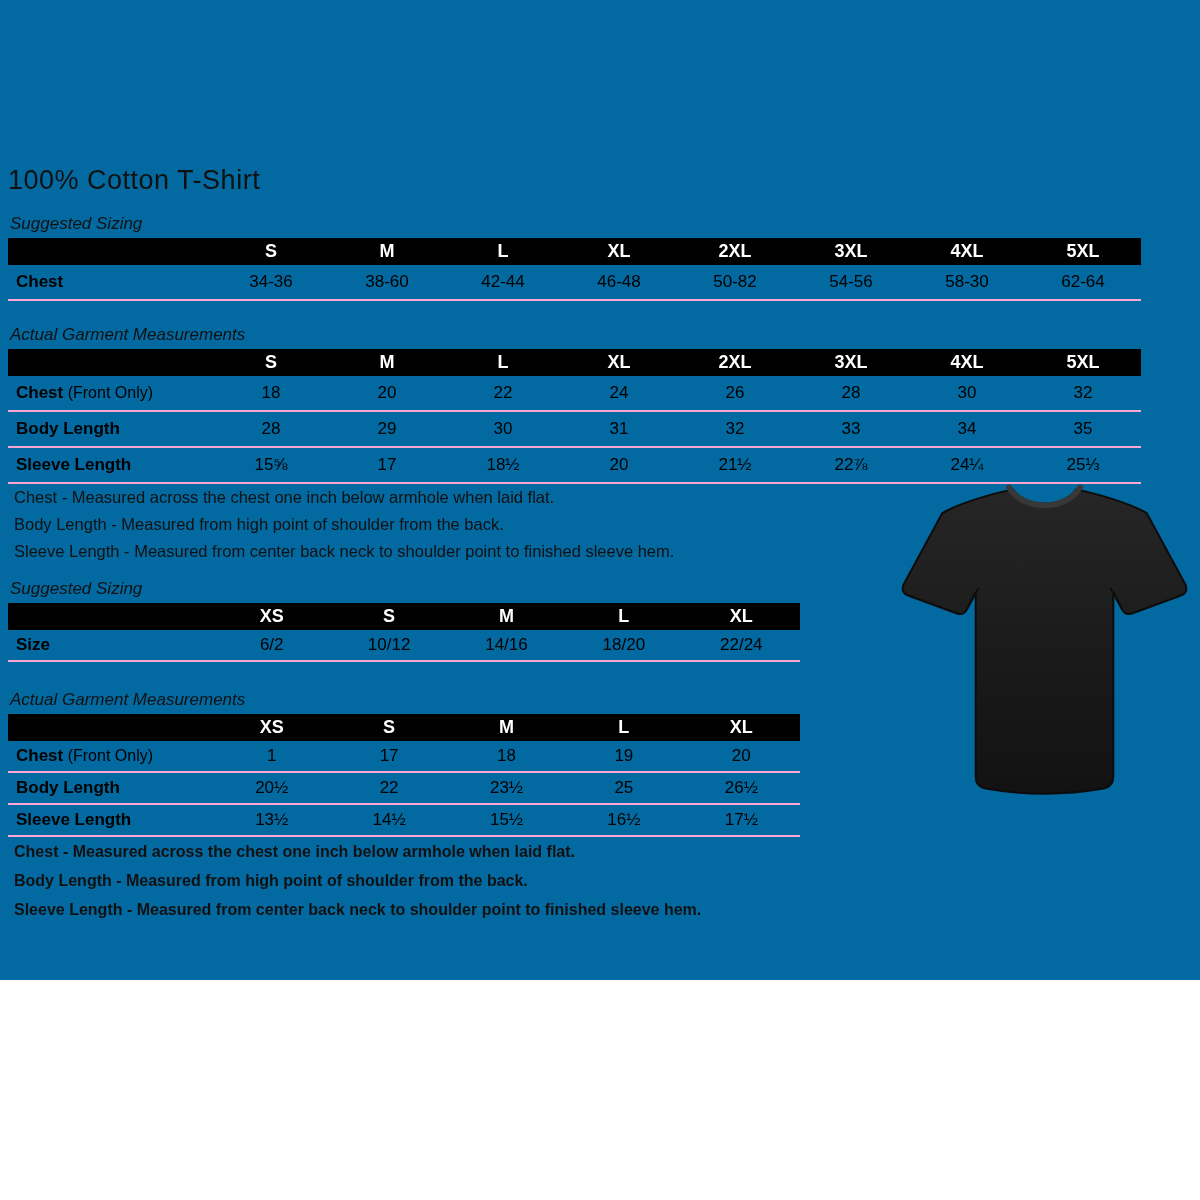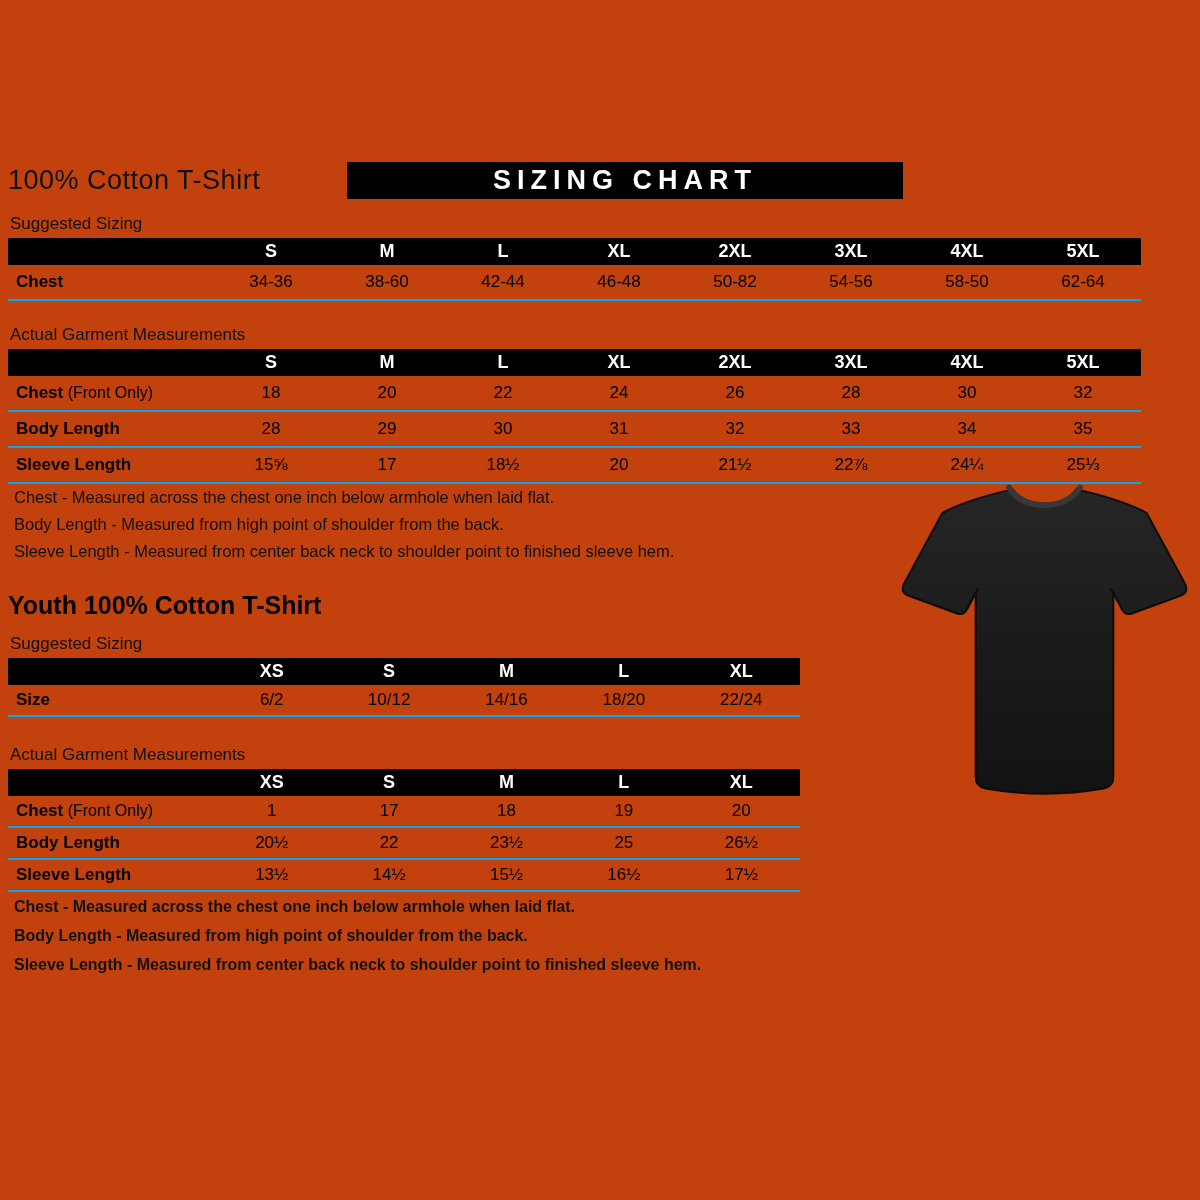"100% Cotton T-Shirt" .page { background: #c2410c -> #0369a1; height: 1200px -> 980px }
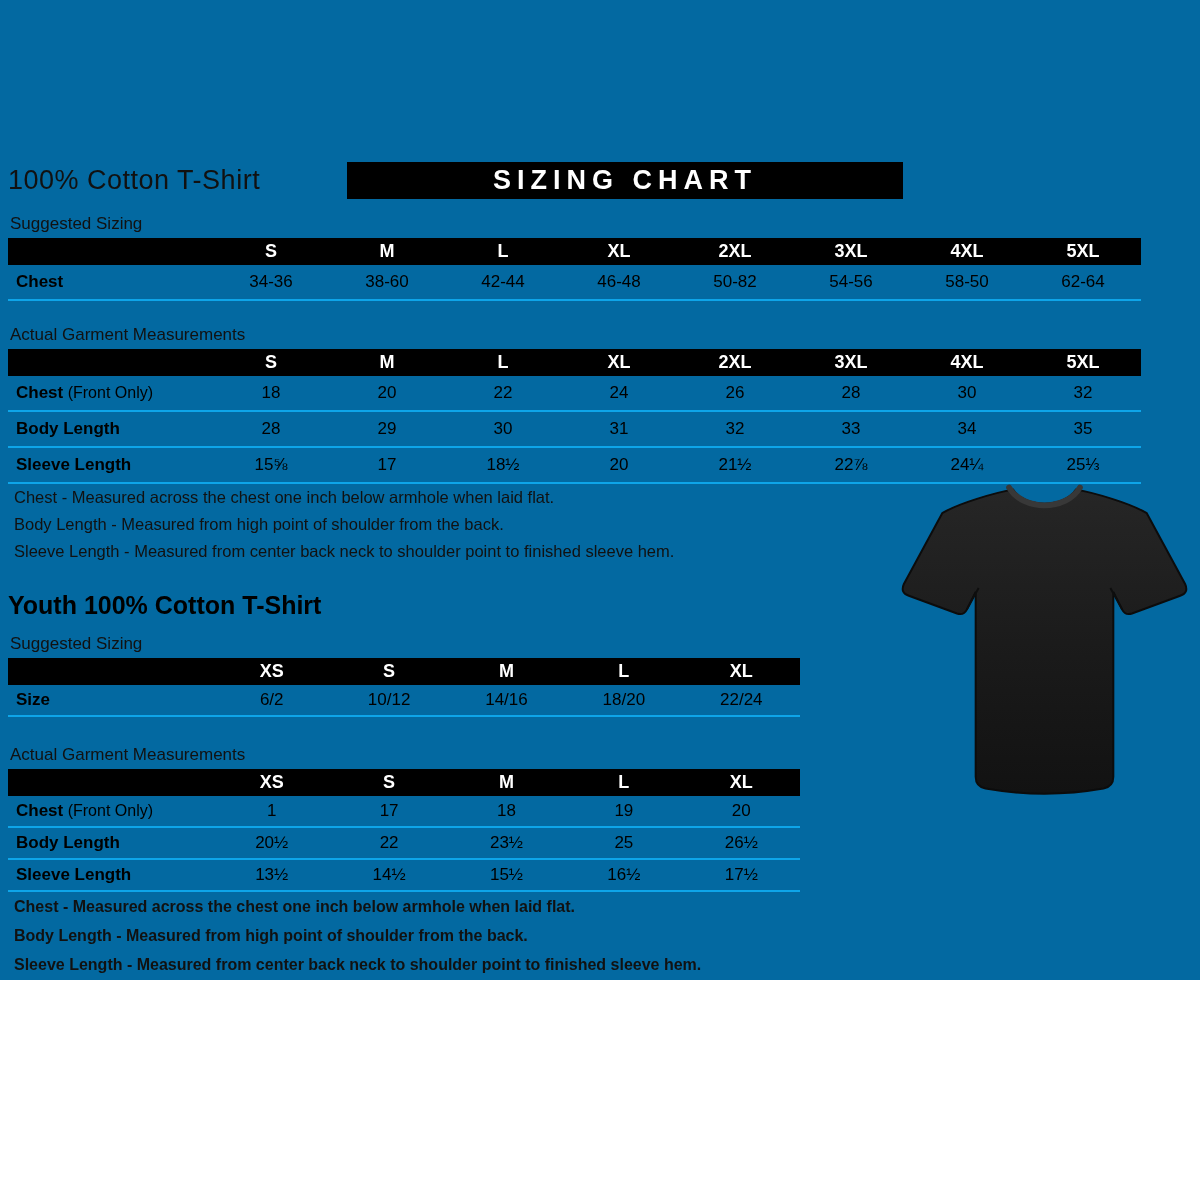"SIZING CHART" div.banner { html: <div> <span>SIZING CHART</span> </div> -> none }
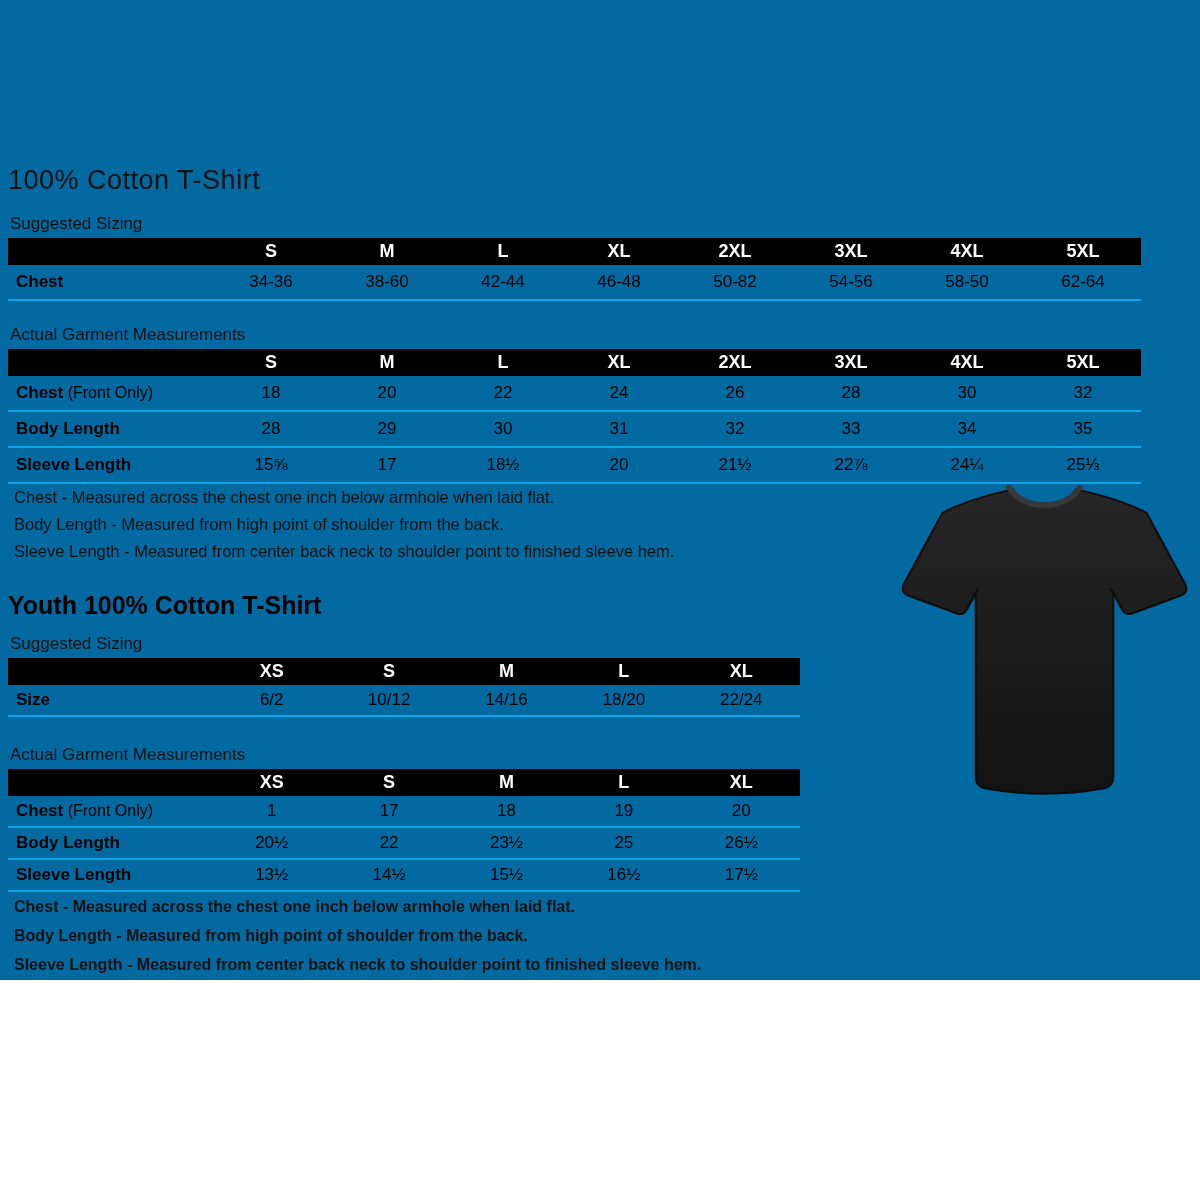"Suggested Sizing" .section-label { font-style: none -> italic }
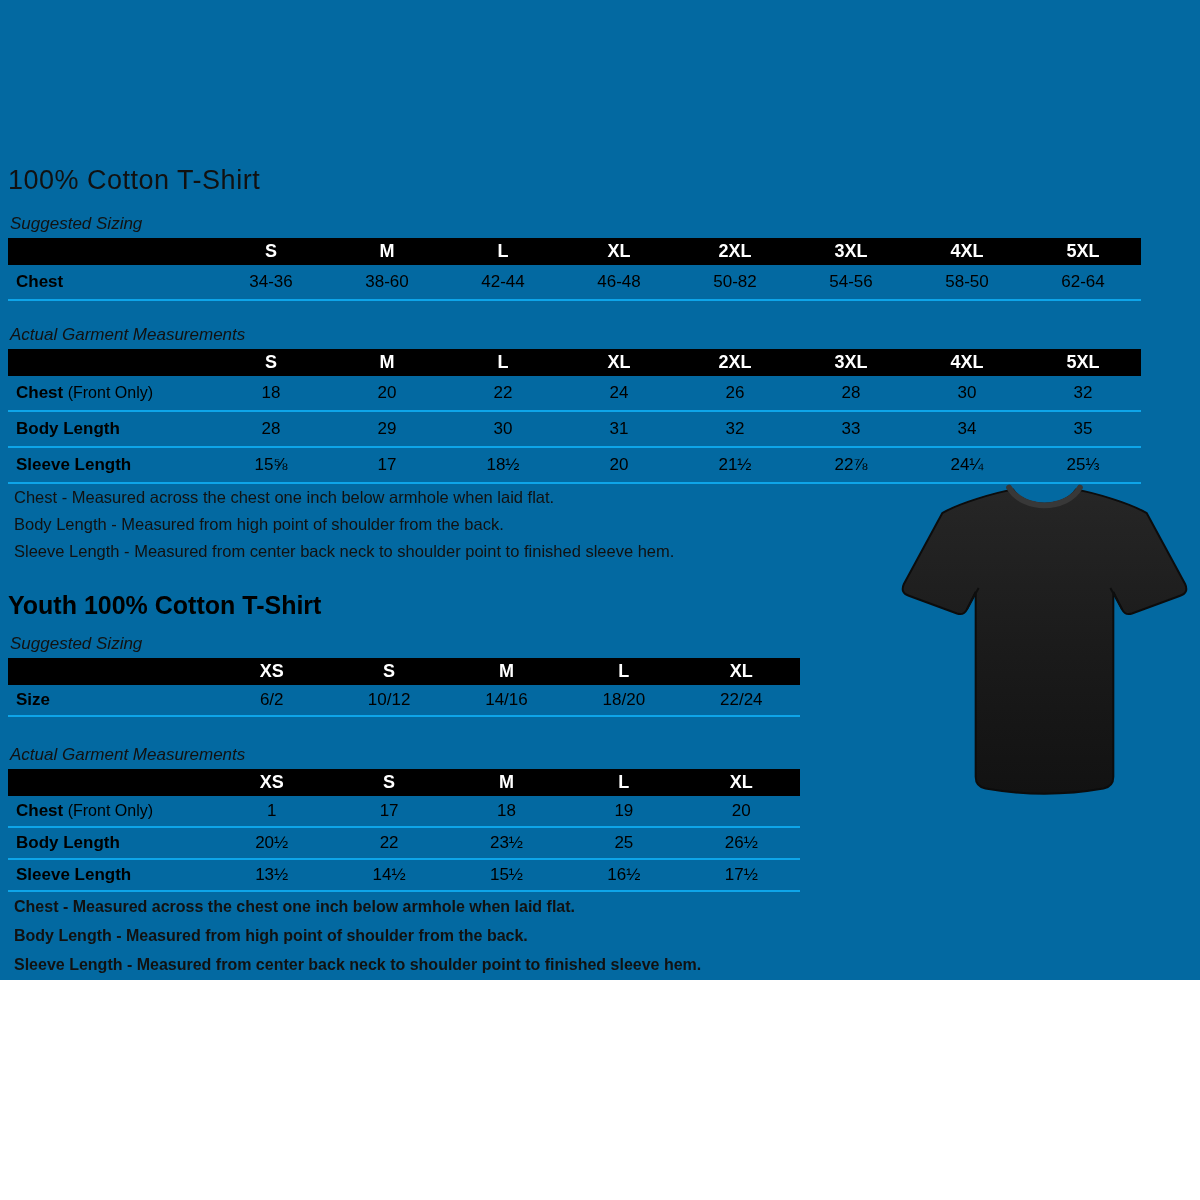"Chest" table.sizing-table tbody tr { border-bottom: 2px solid #0ea5e9 -> 2px solid #f9a8d4 }
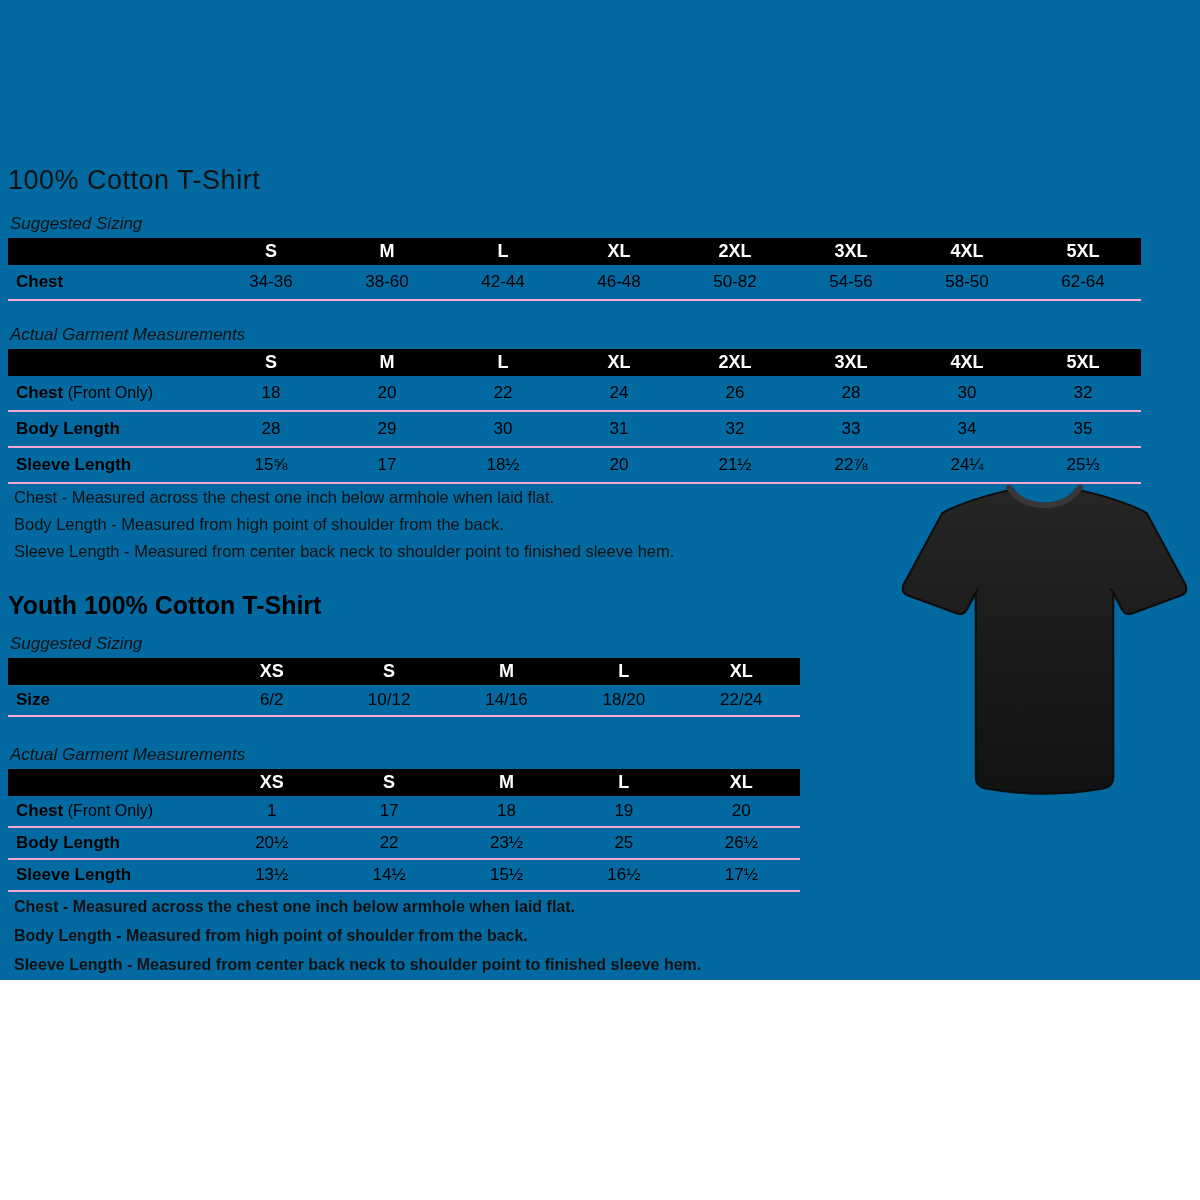"58-50" td { text: 58-50 -> 58-30 }
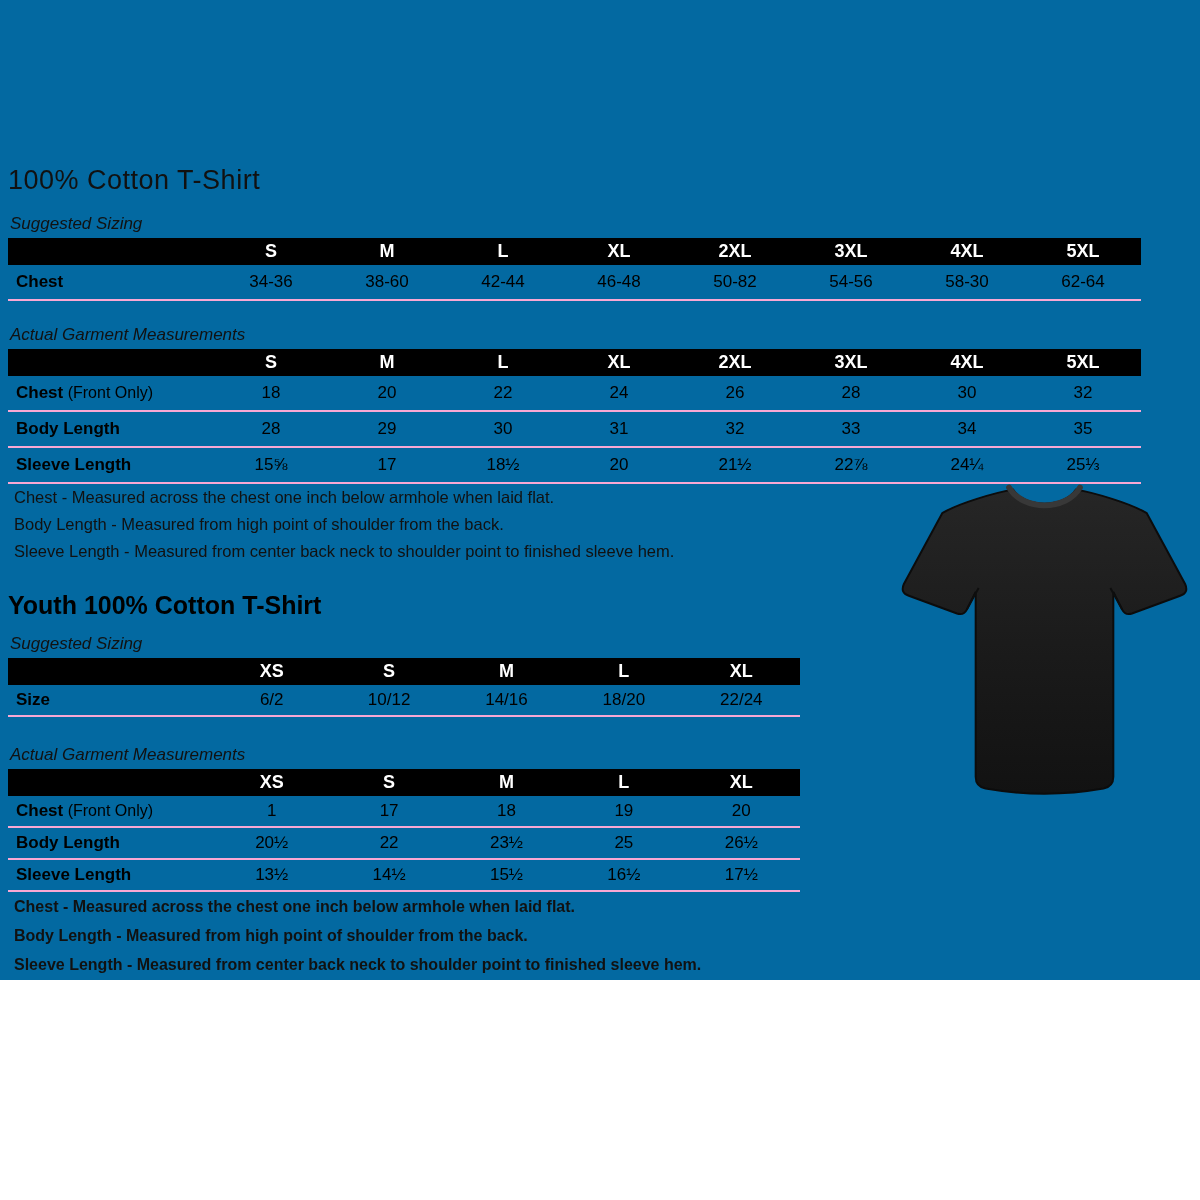"Youth 100% Cotton T-Shirt" h2.youth-title { html: <h2>Youth 100% Cotton T-Shirt</h2> -> none }
